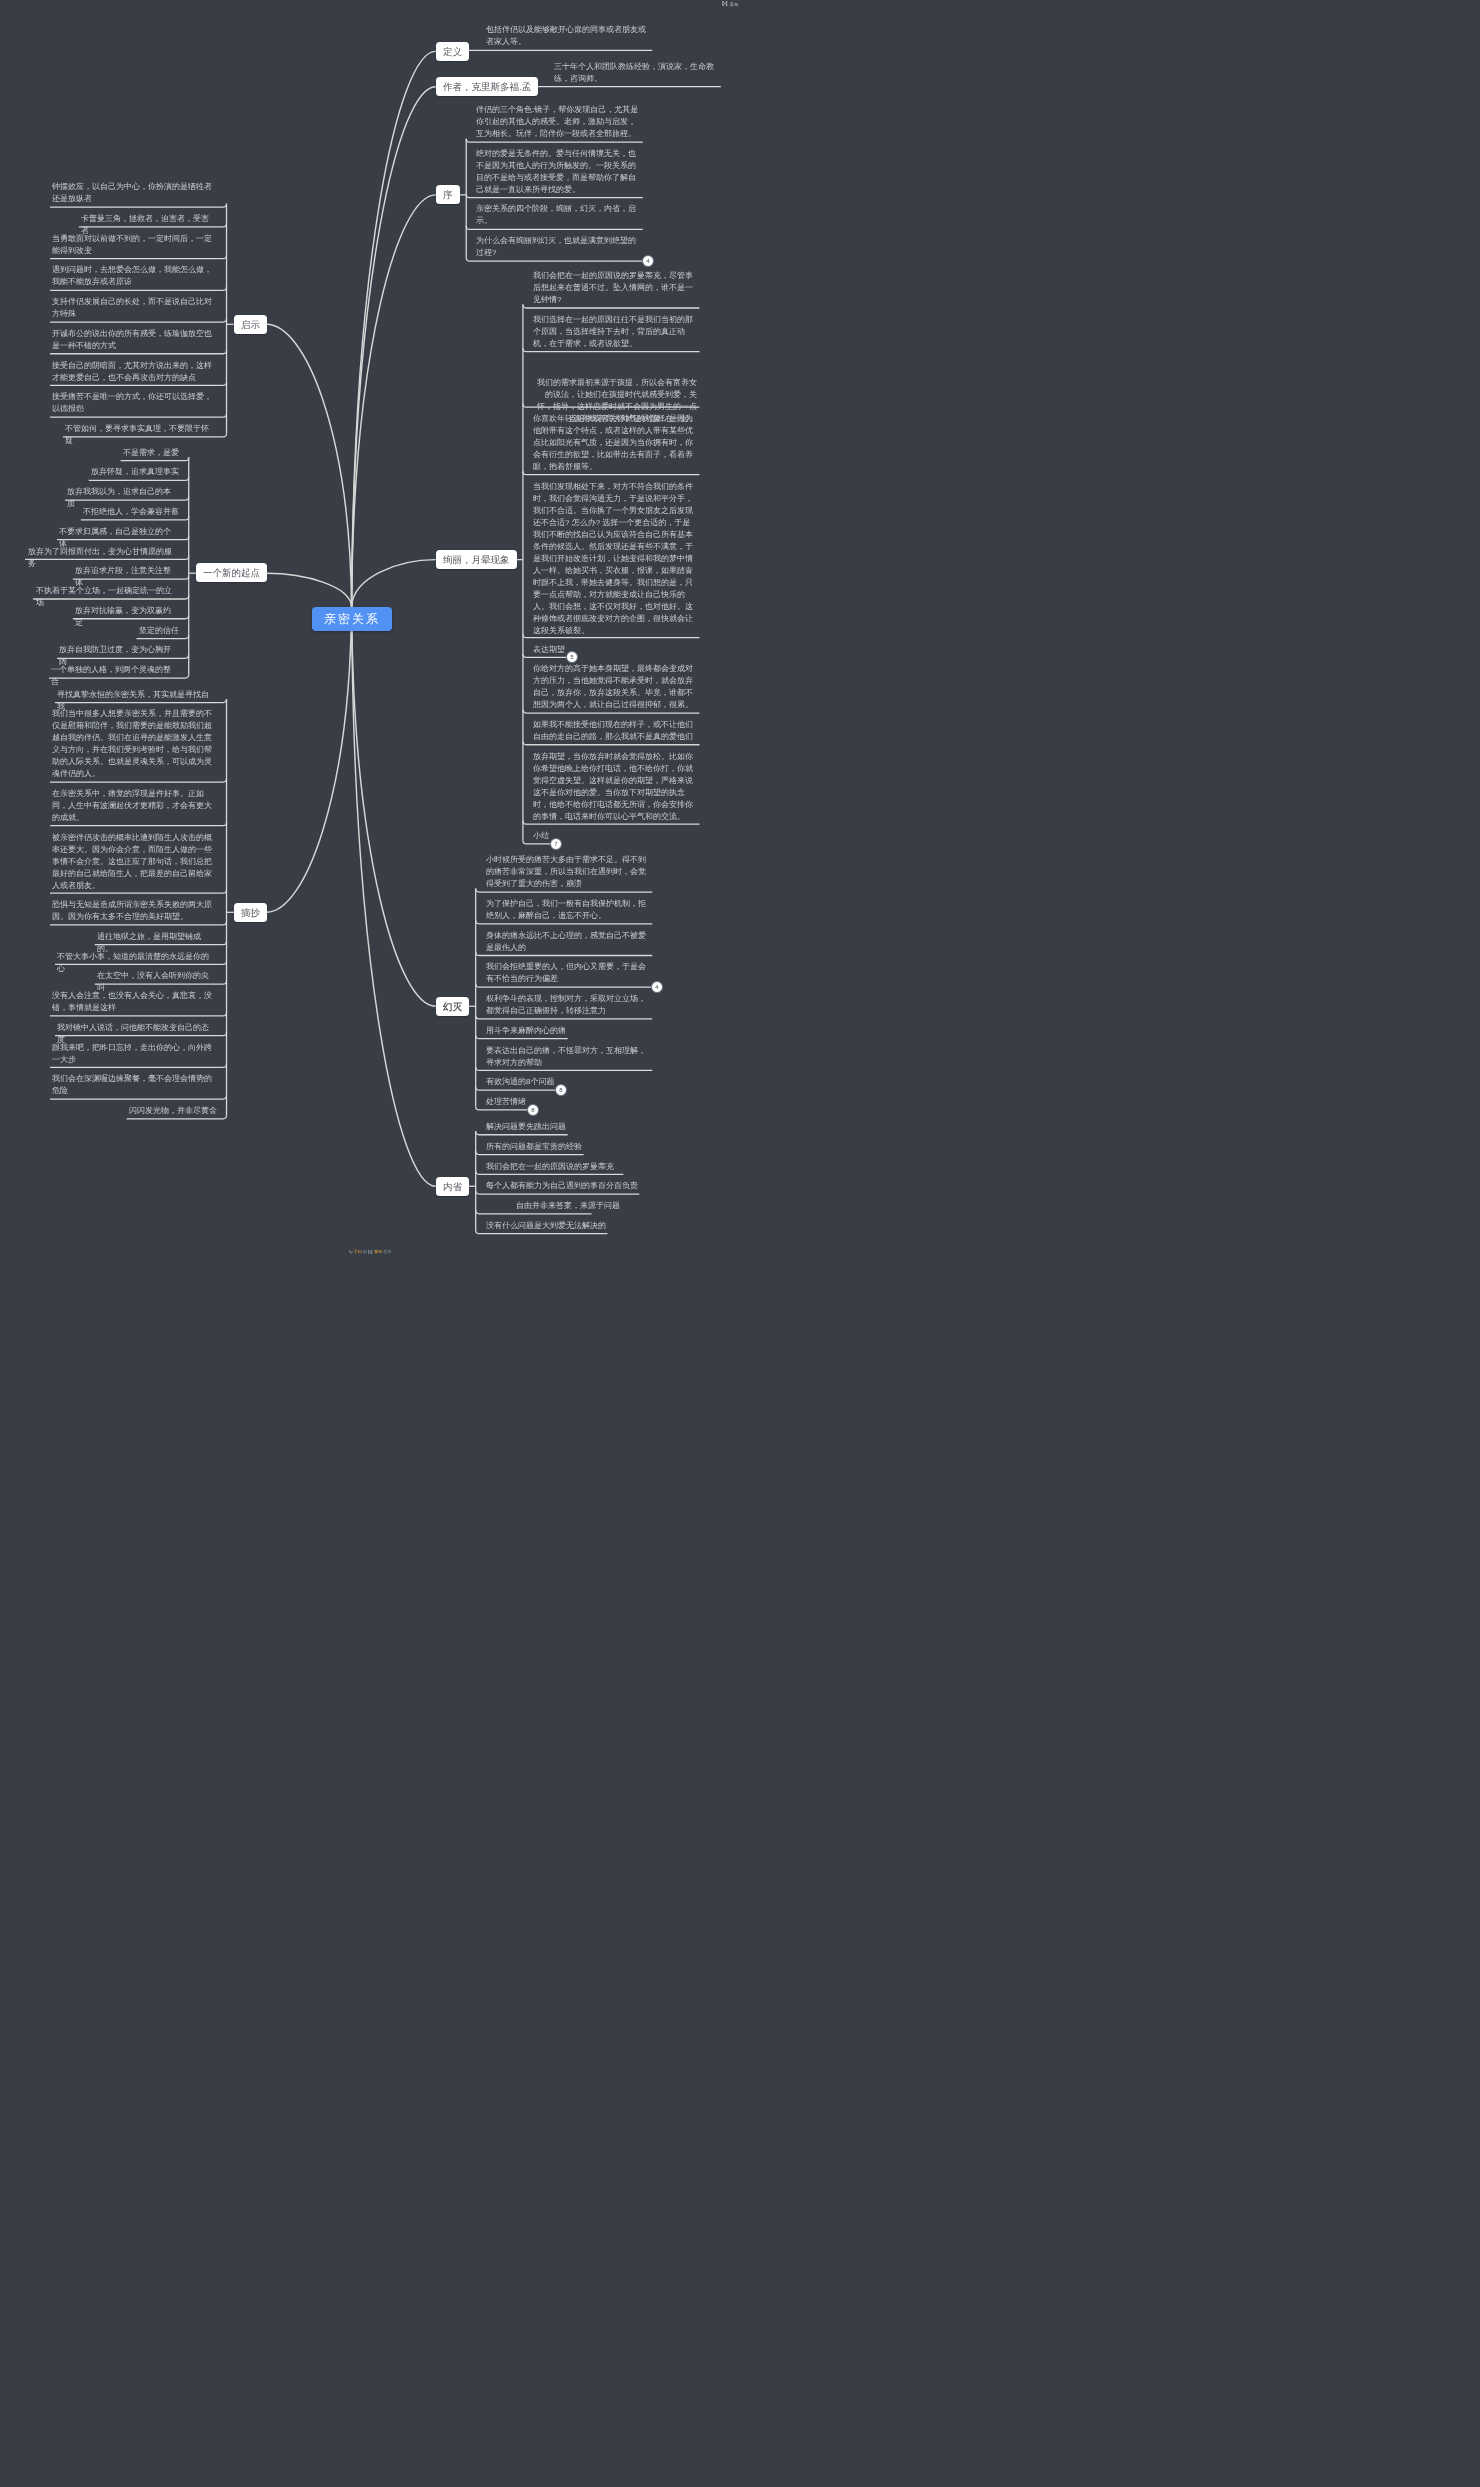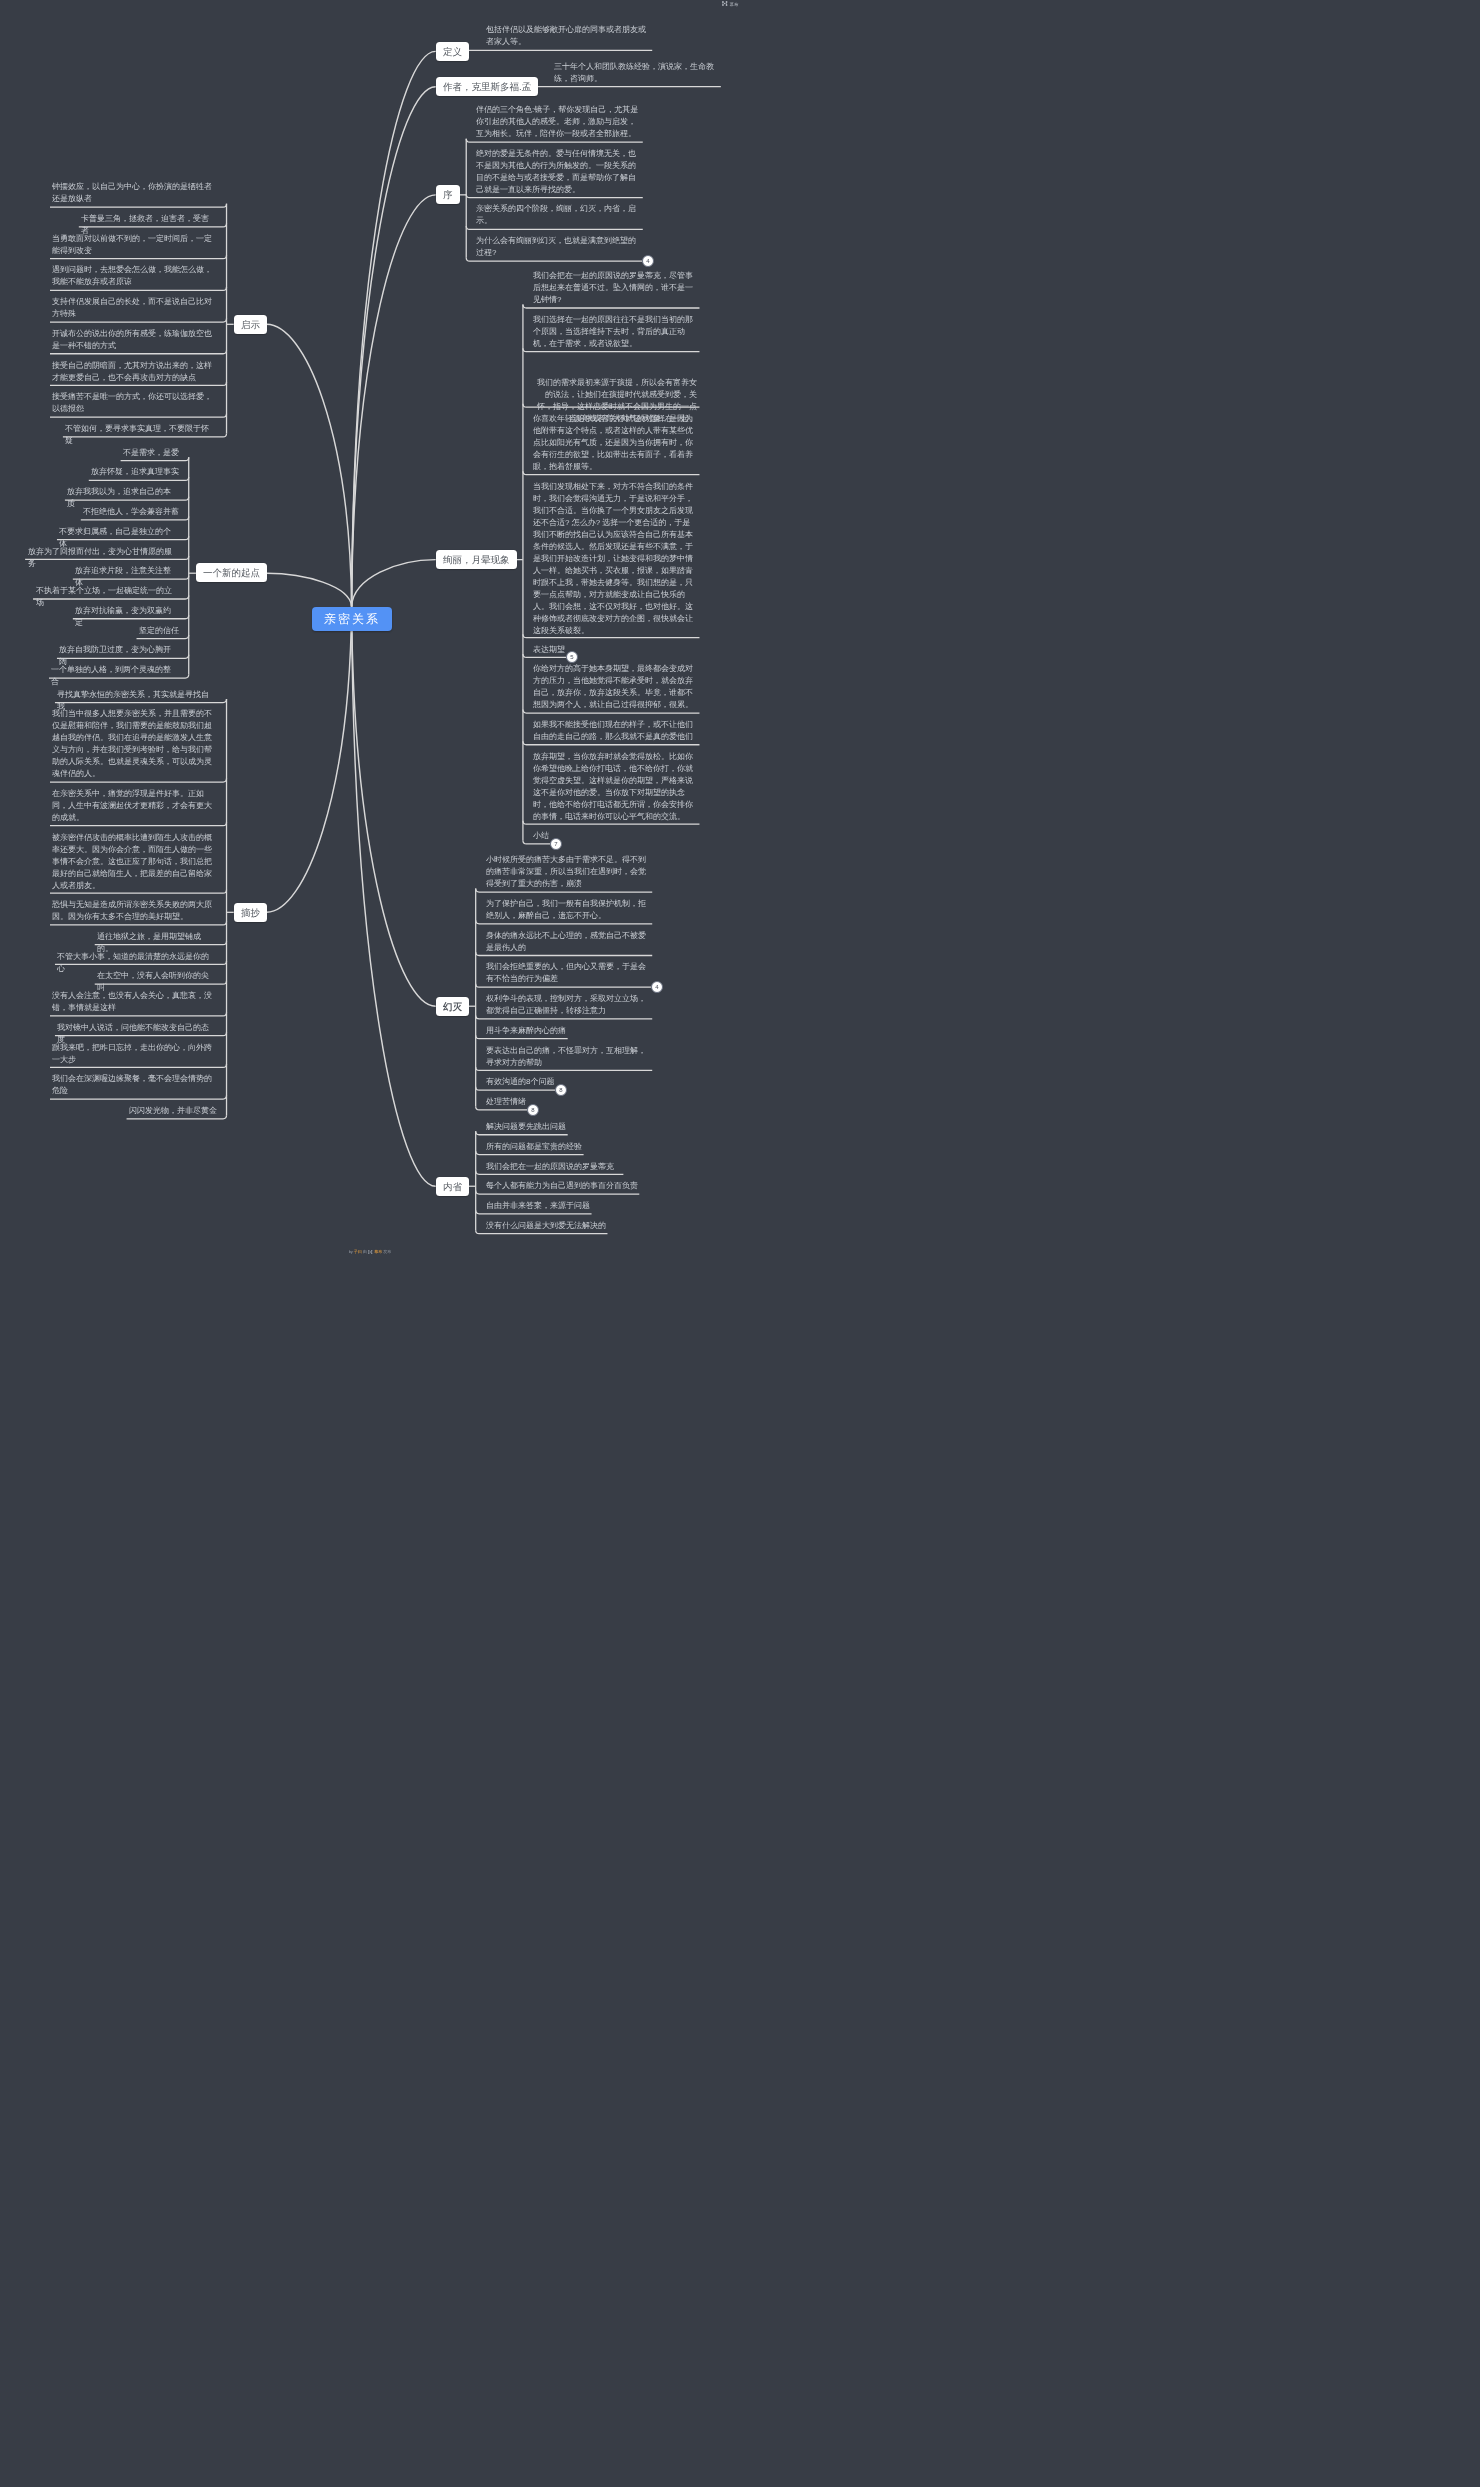"自由并非来答案，来源于问题" div.leaf { text-align: none -> center }
